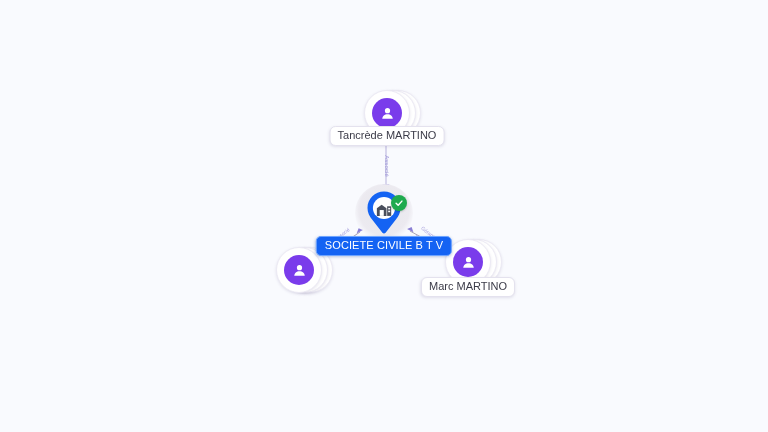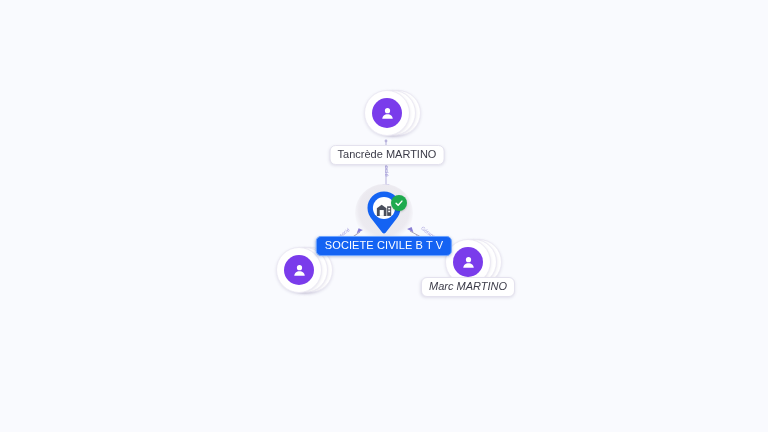"Tancrède MARTINO" div.node-label { margin-top: 19px -> none }
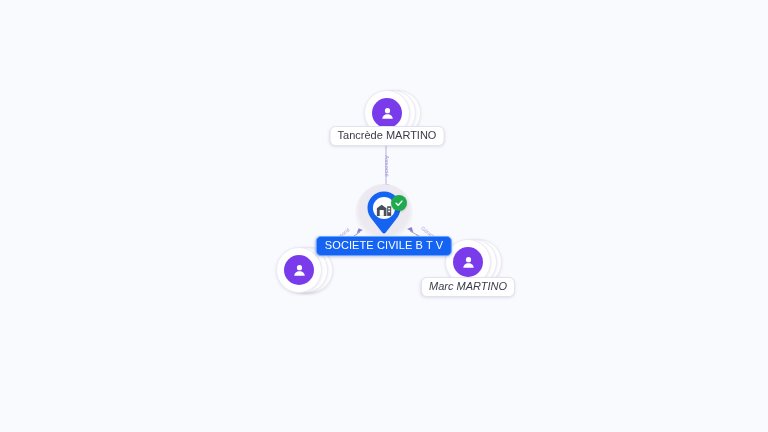"Marc MARTINO" div.node-label { font-style: italic -> none }
